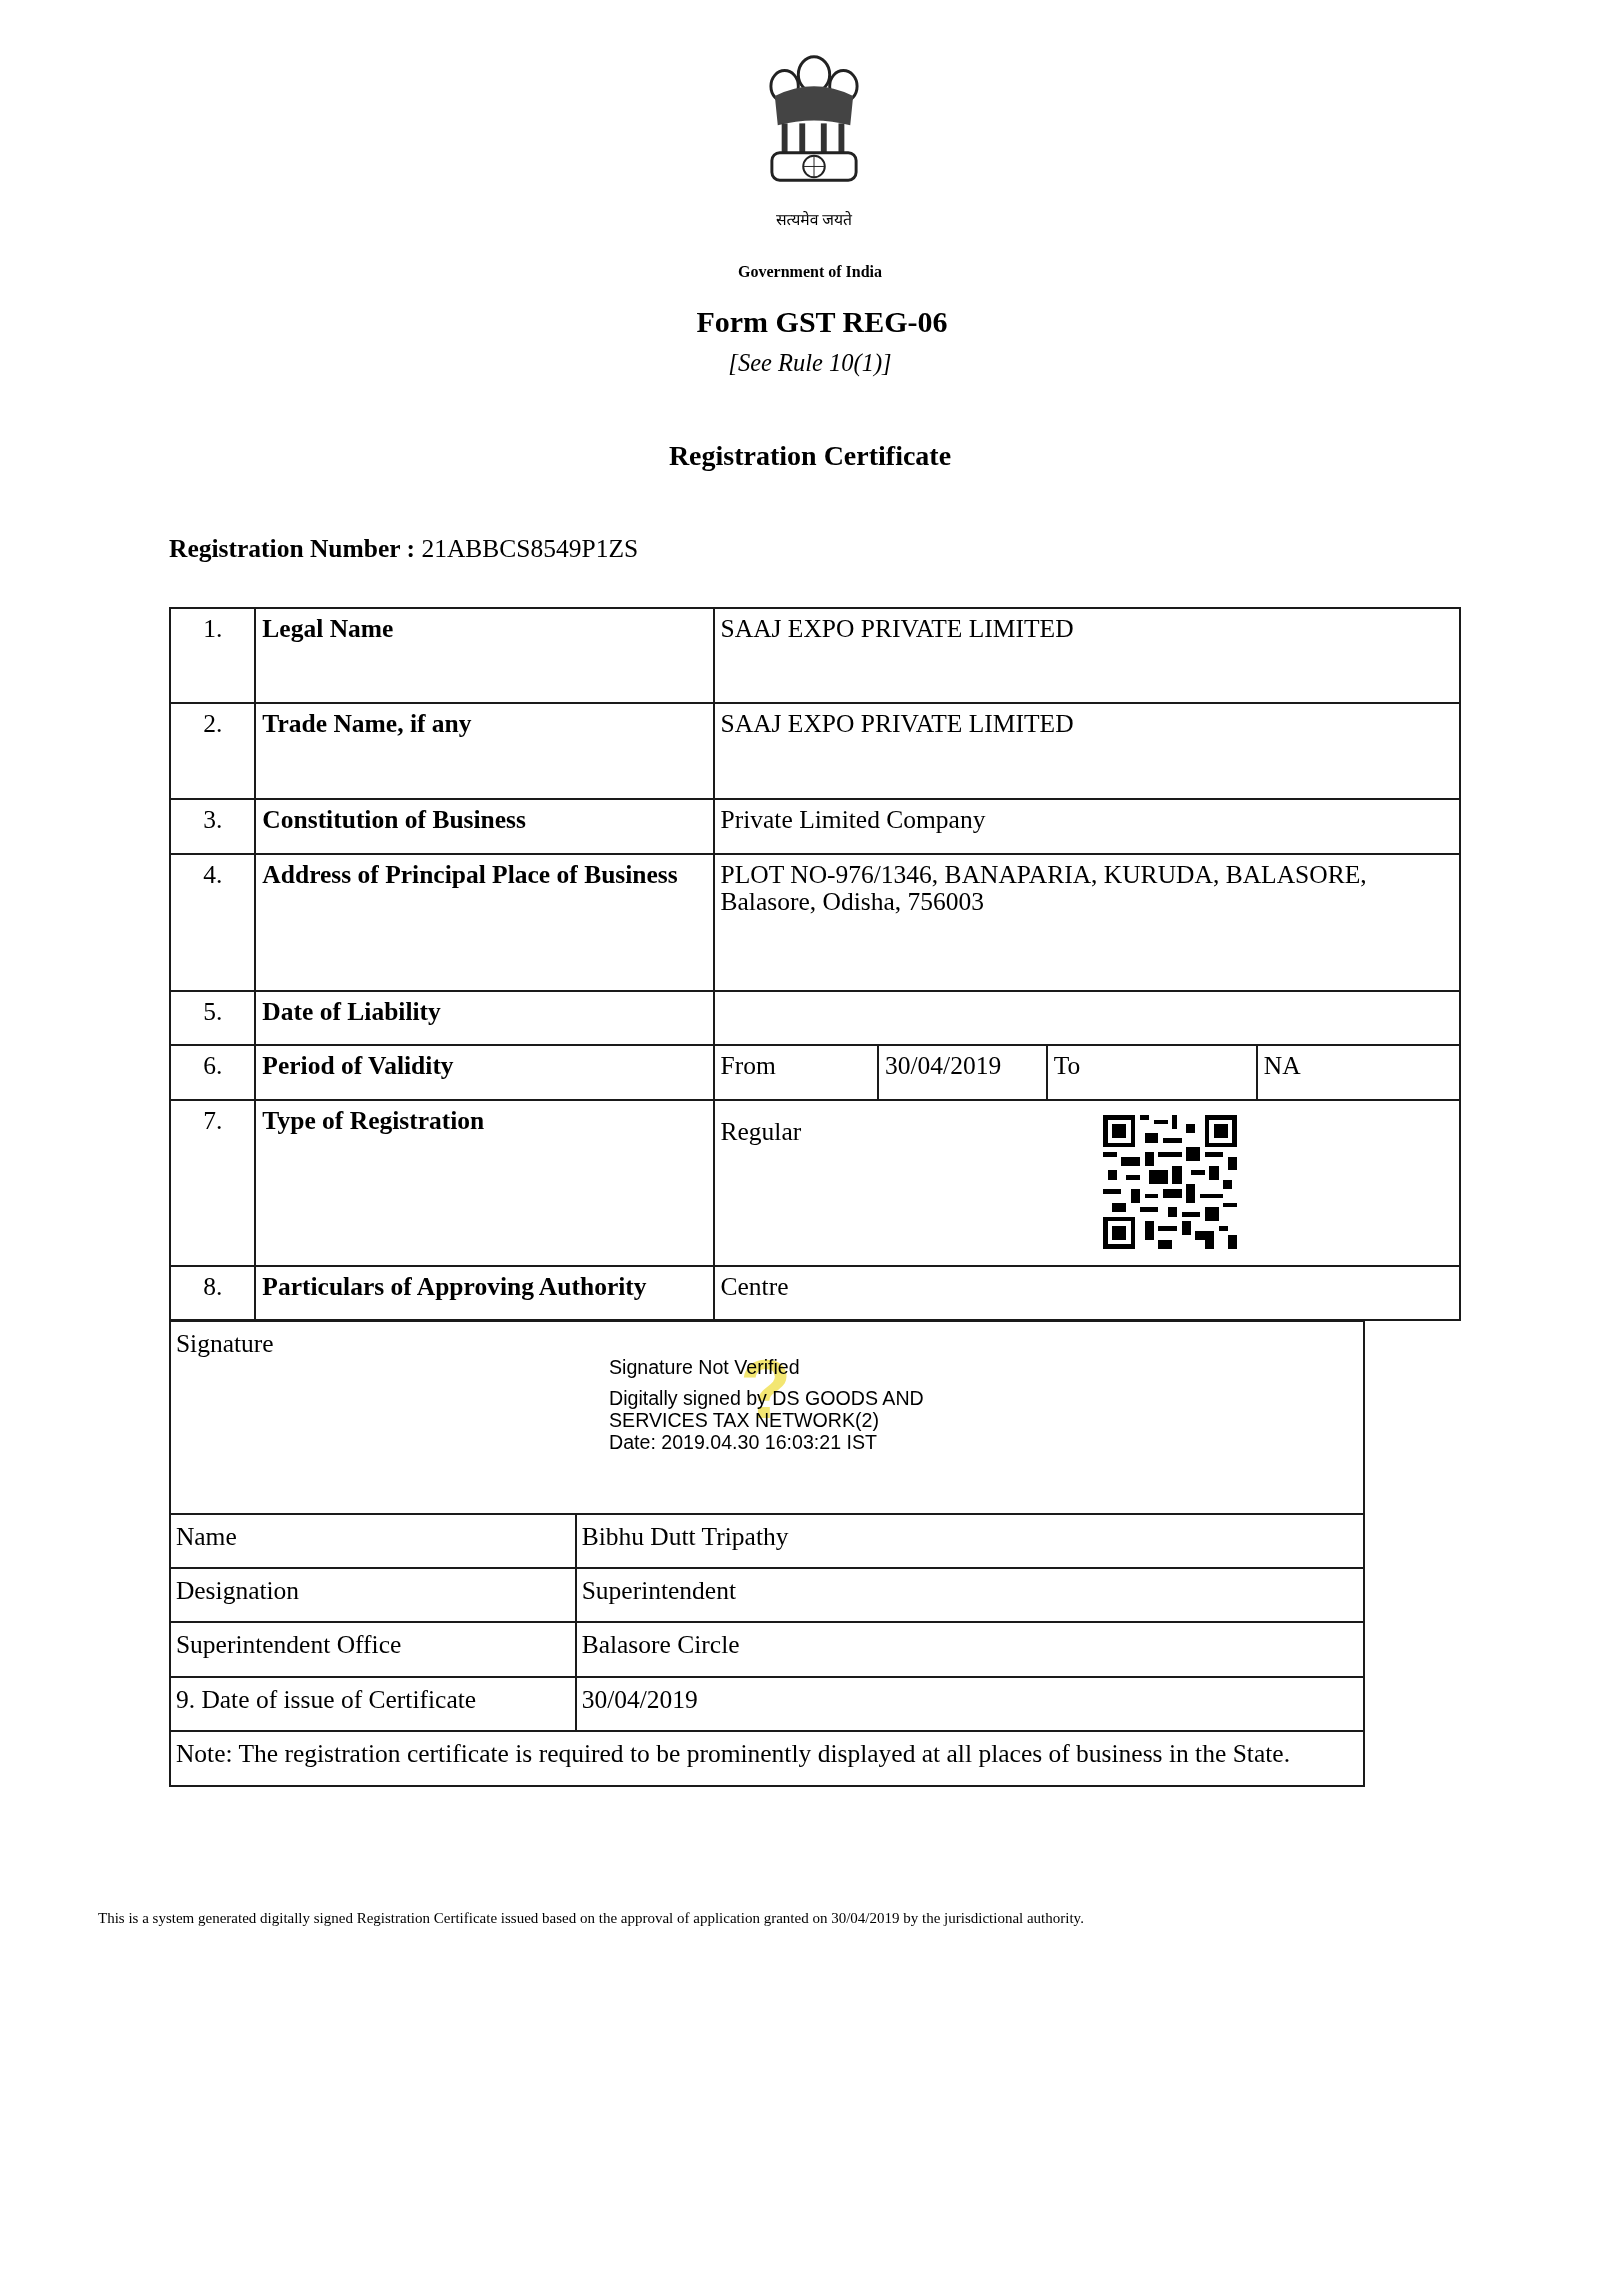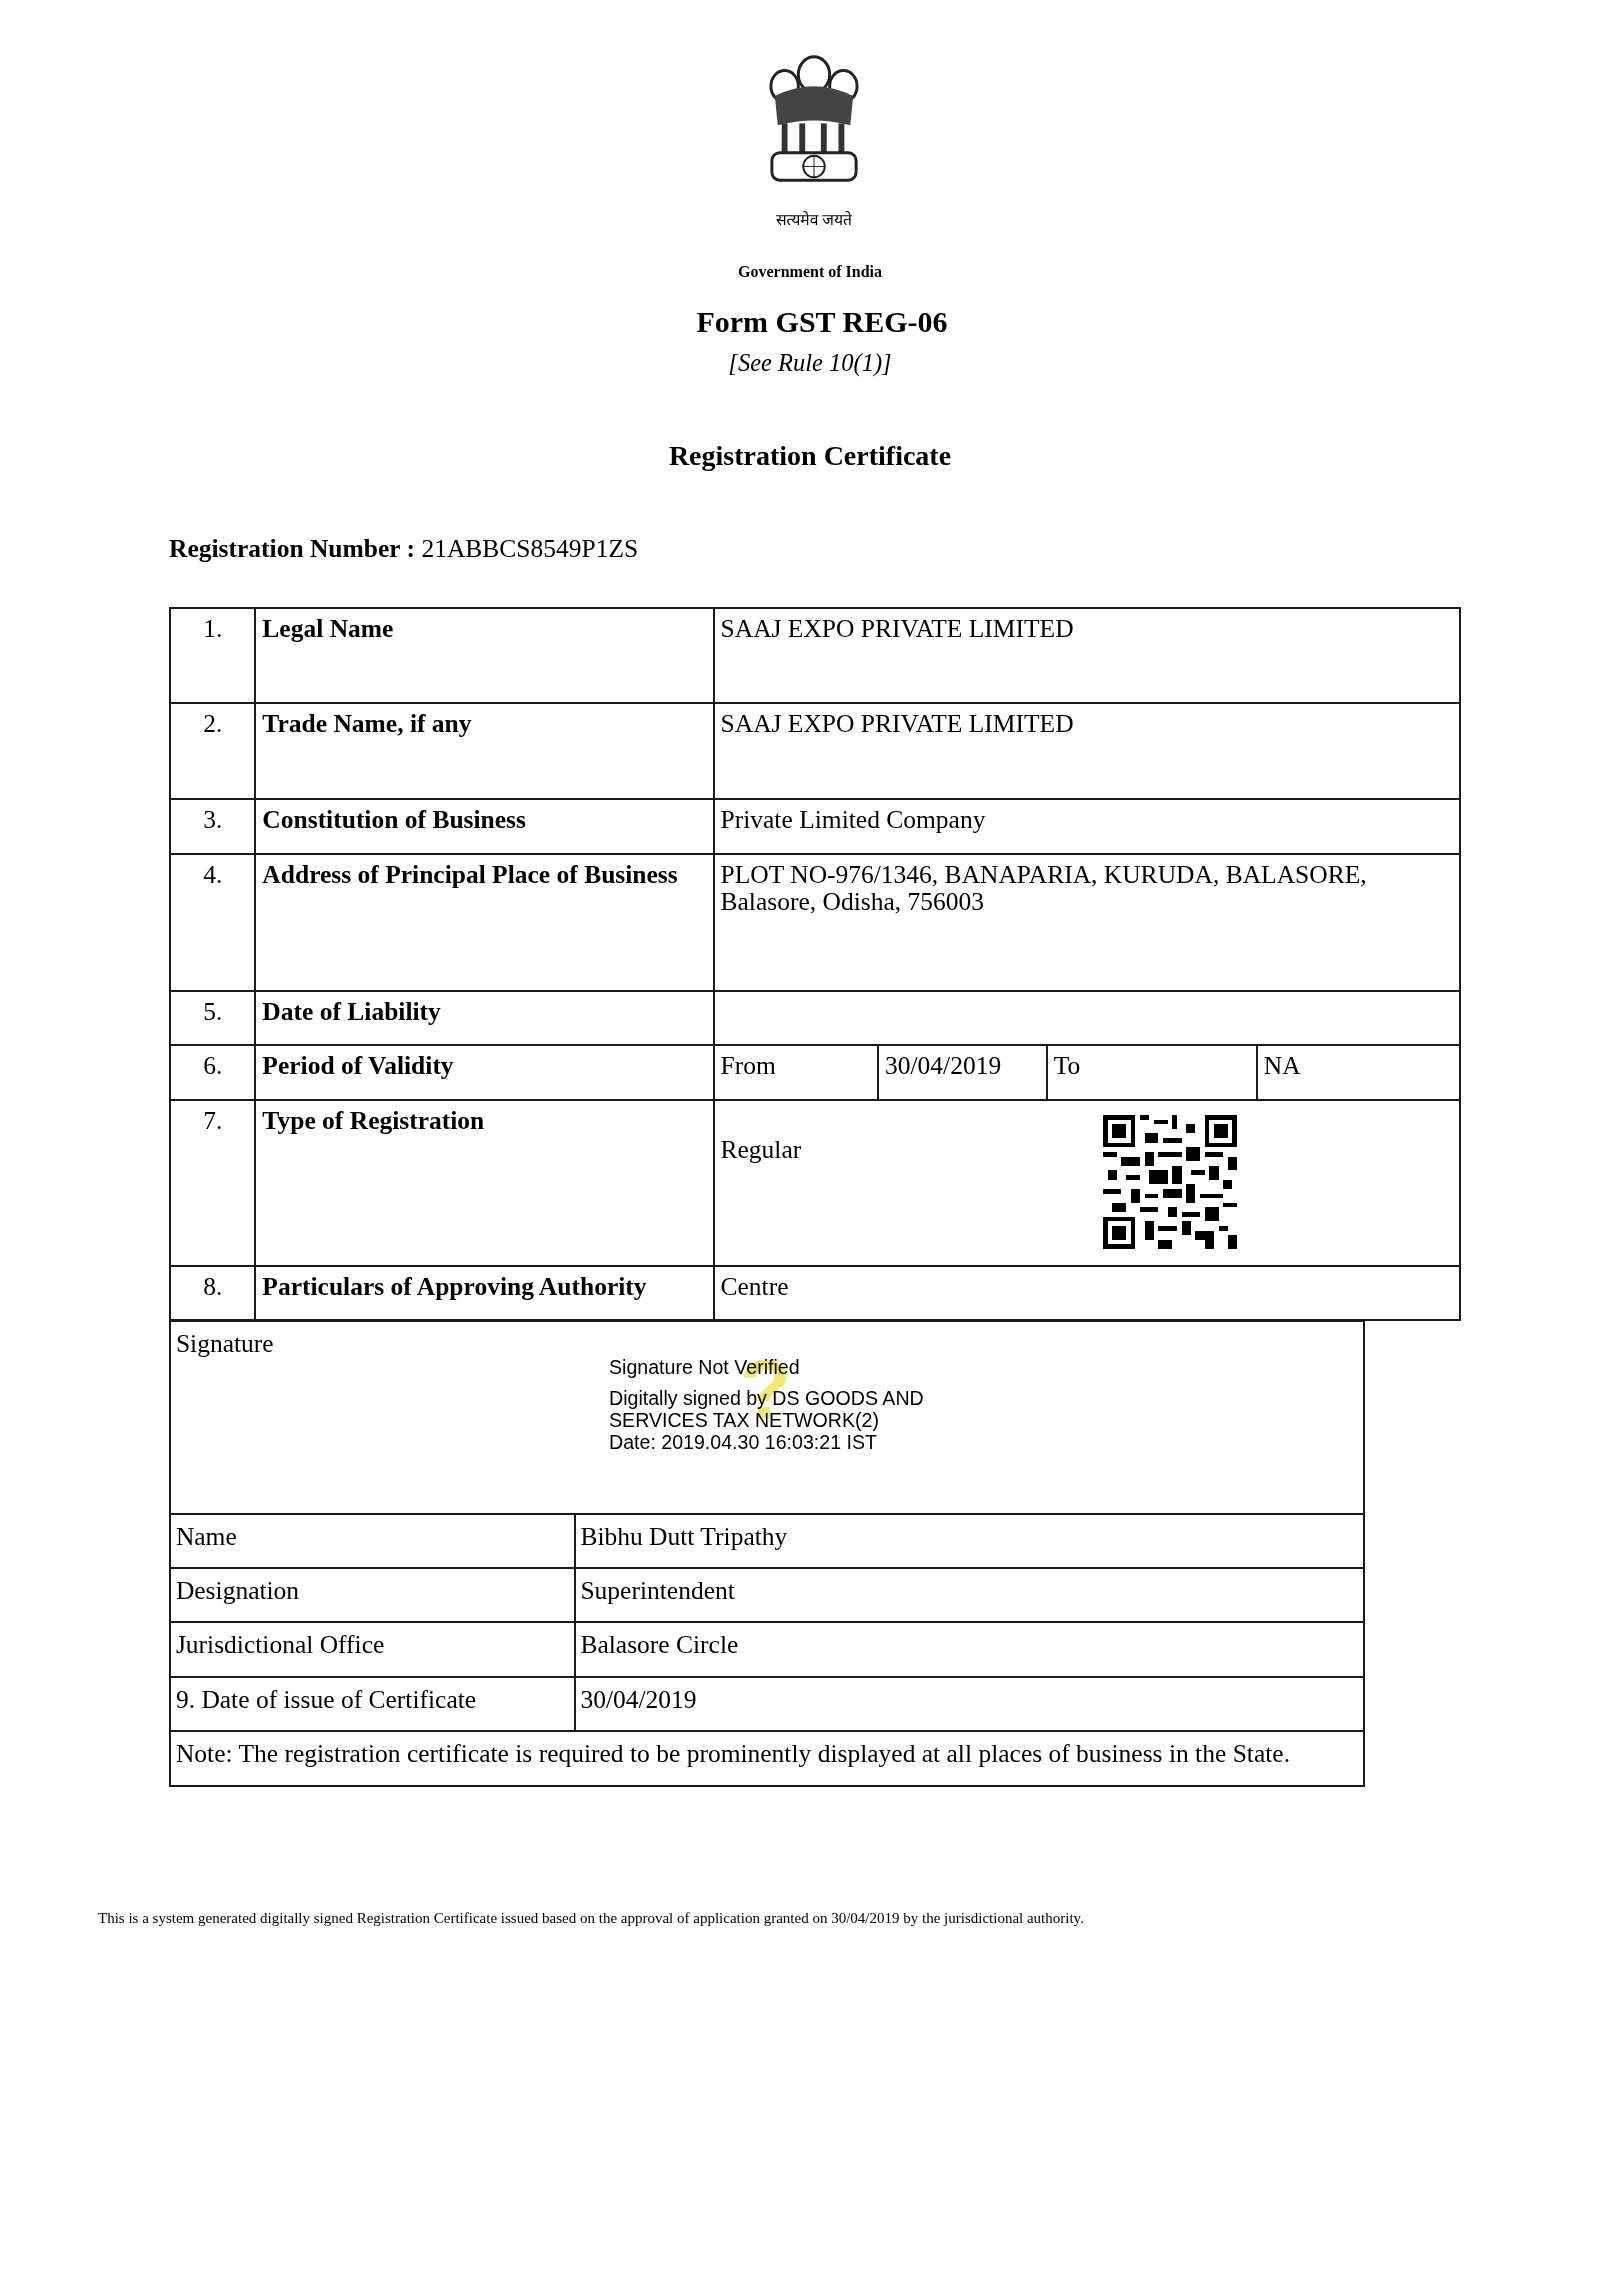"Regular" td { padding-top: 36px -> 18px }
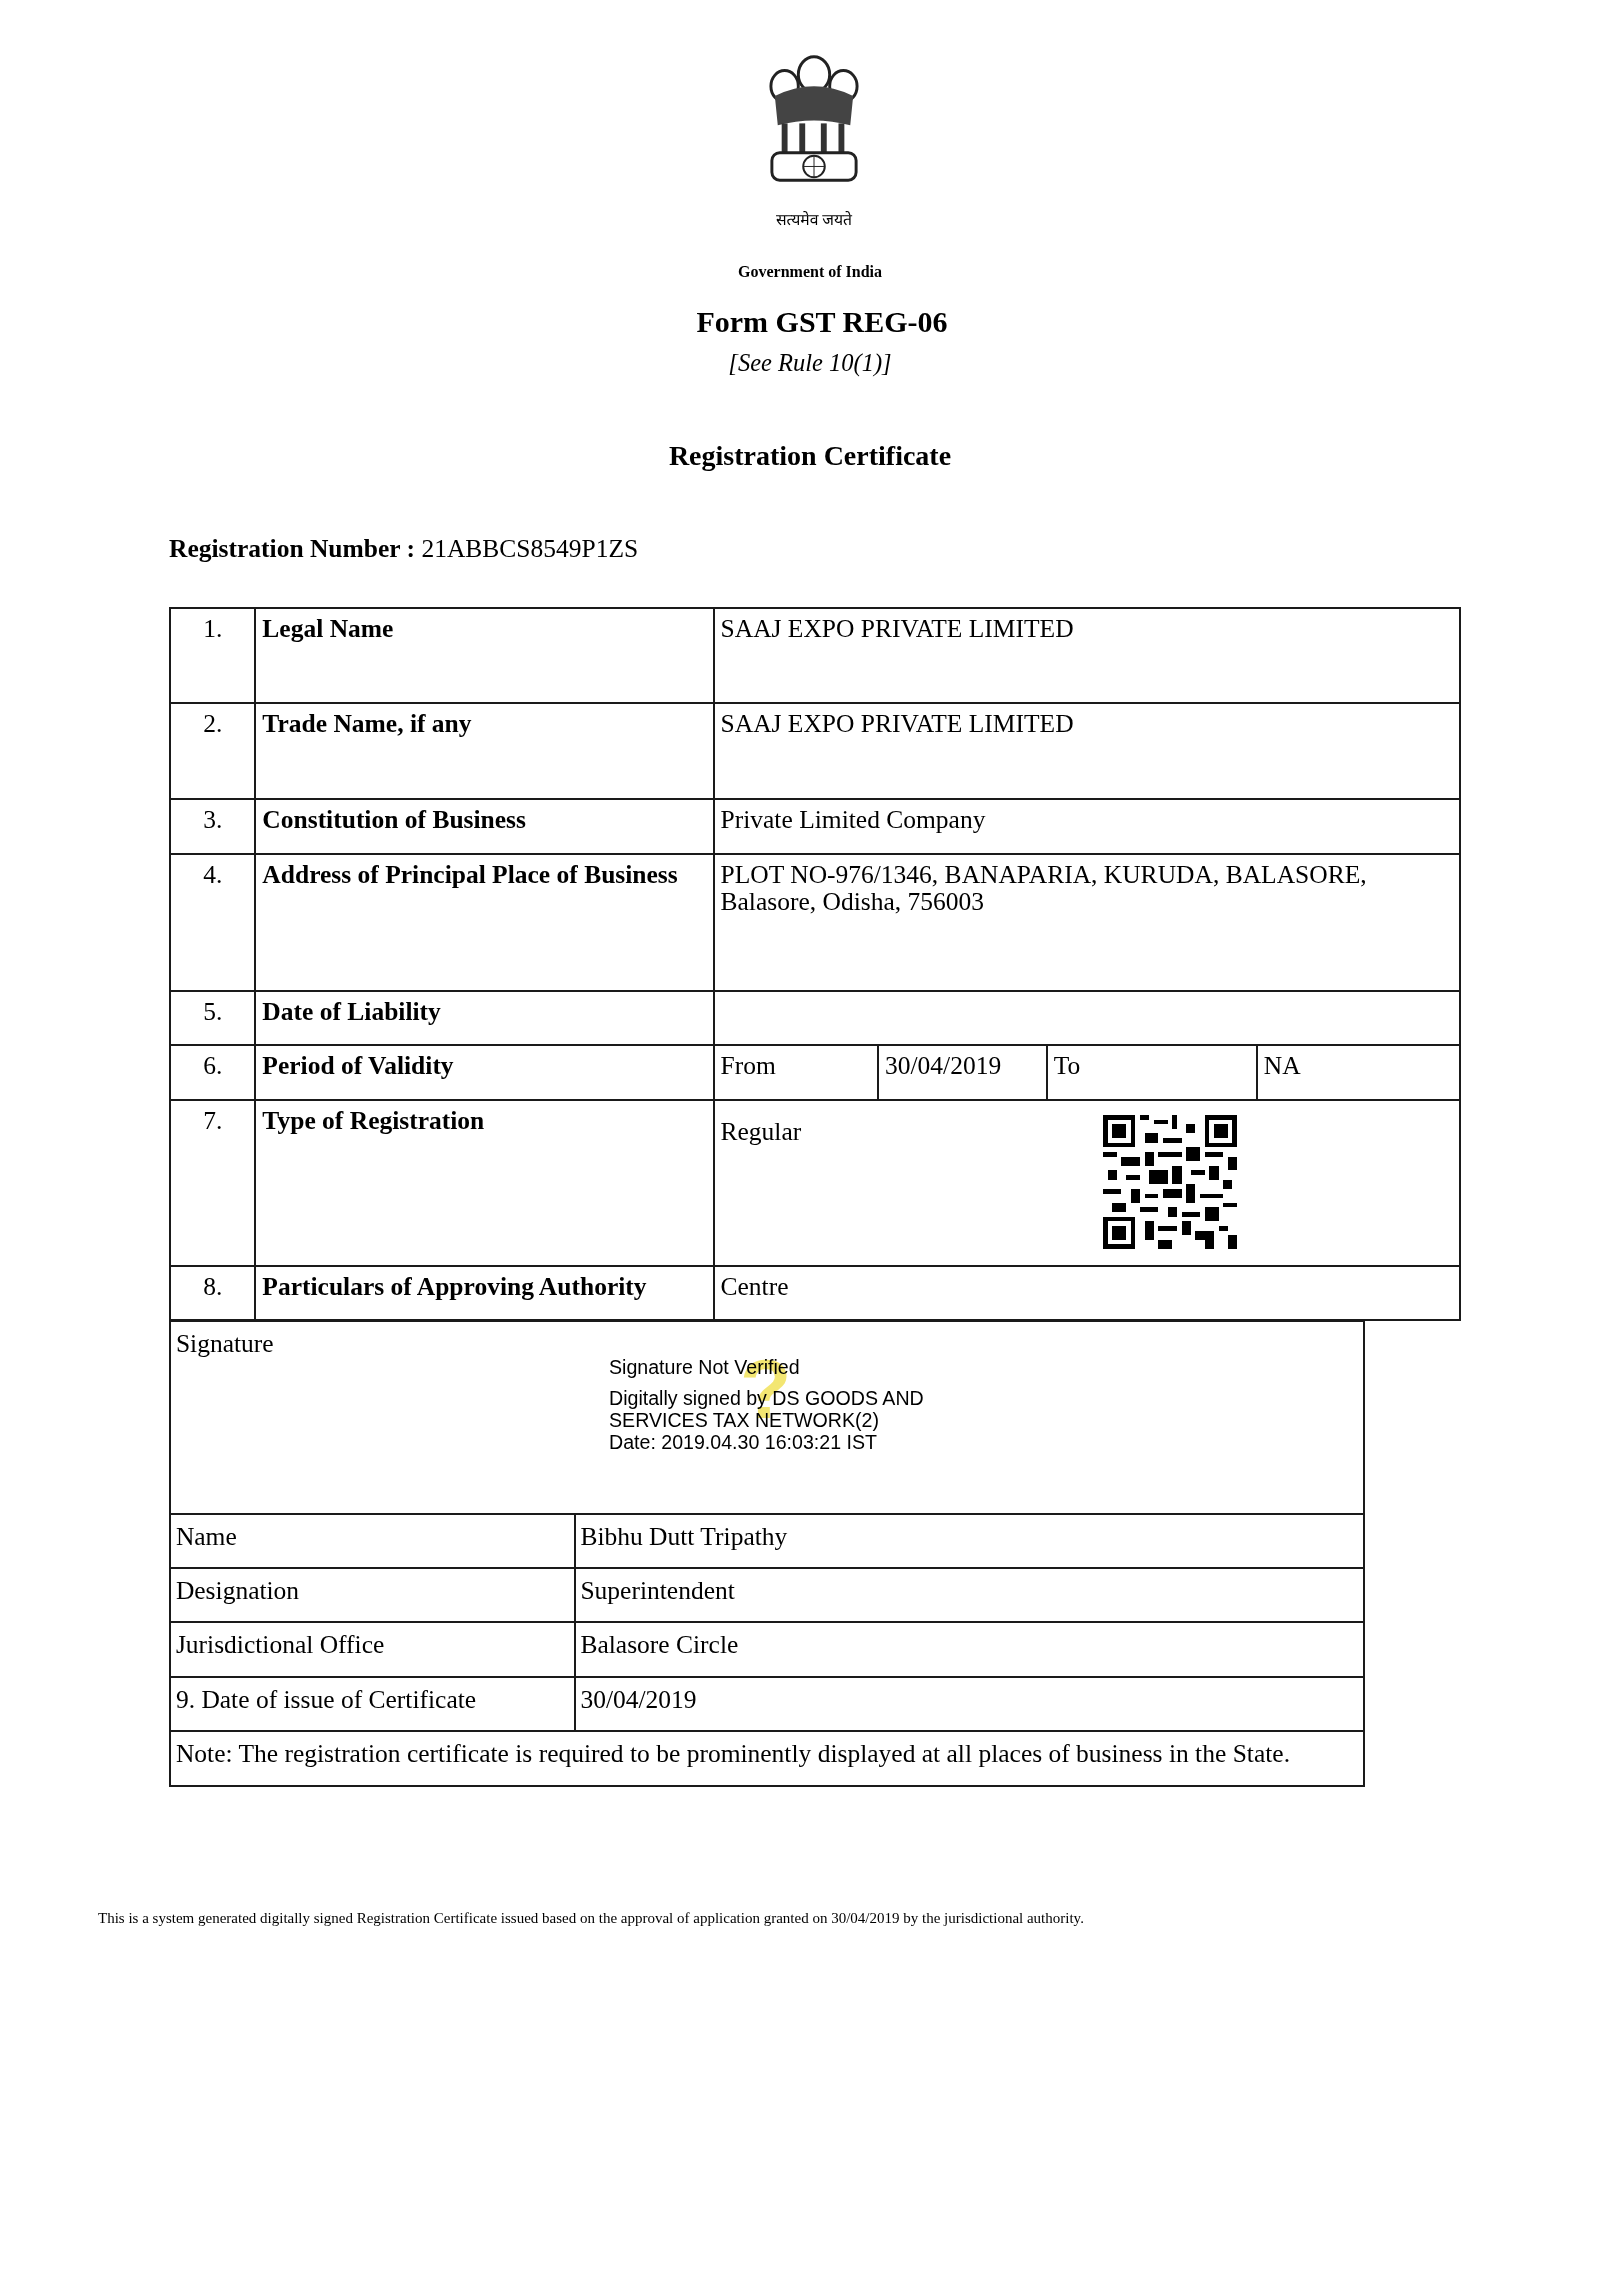"Jurisdictional Office" td { text: Jurisdictional -> Superintendent }
